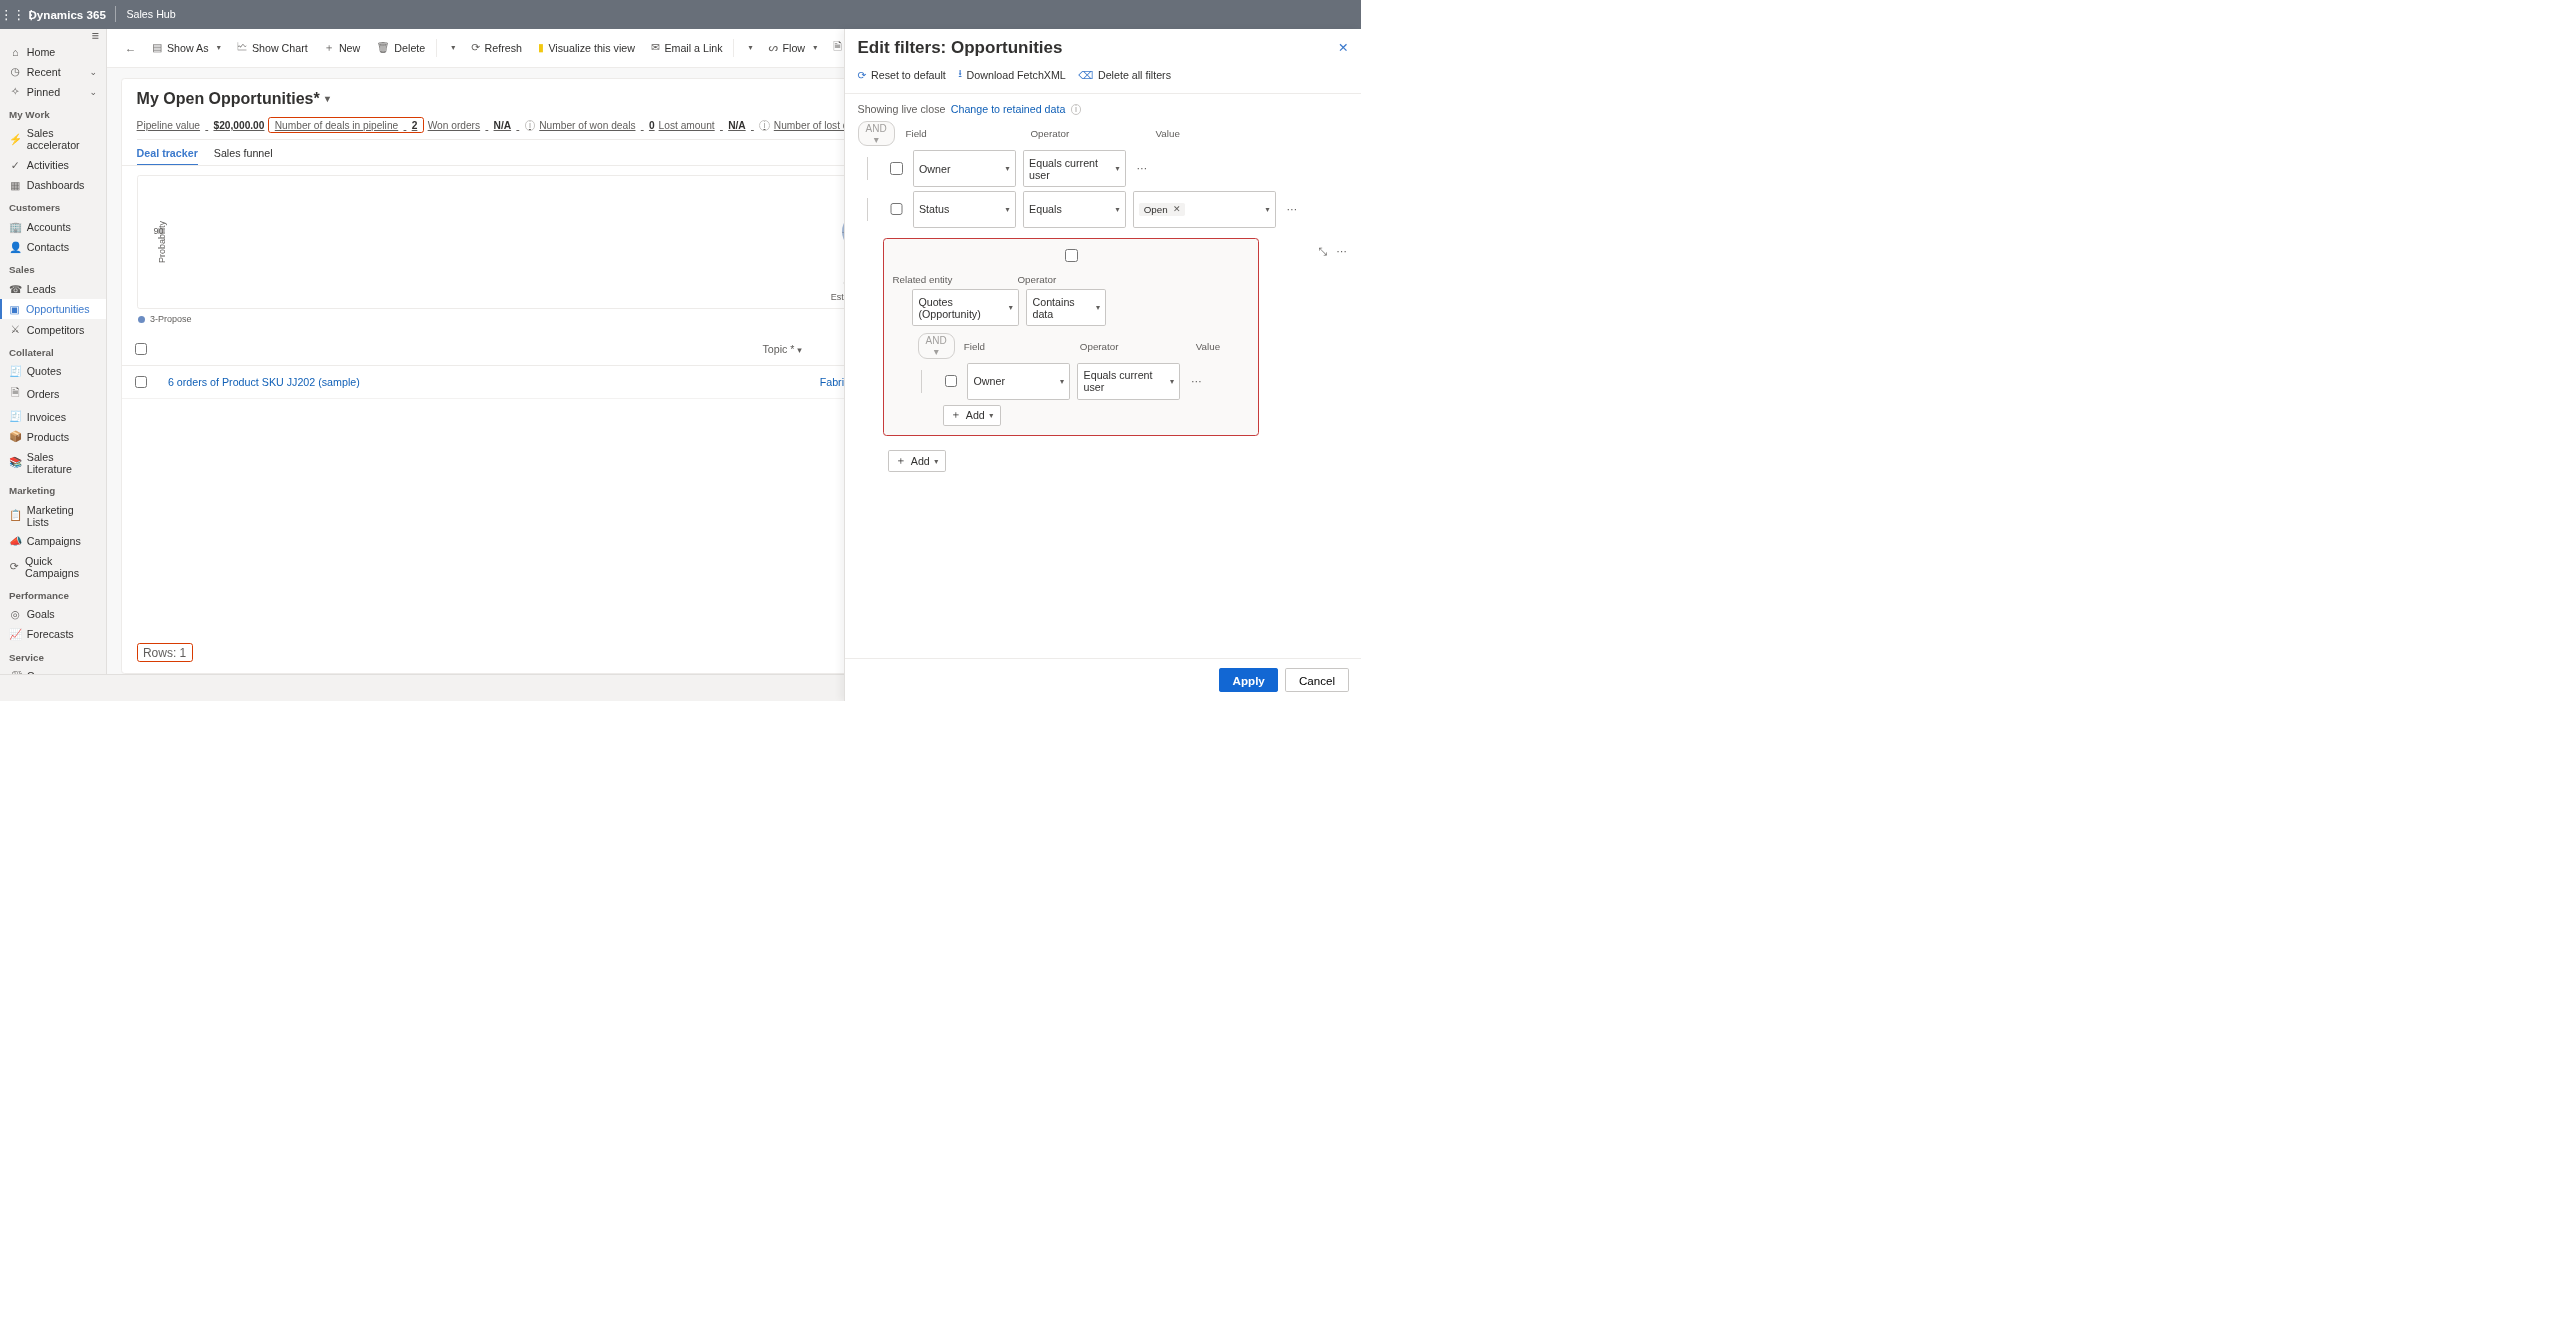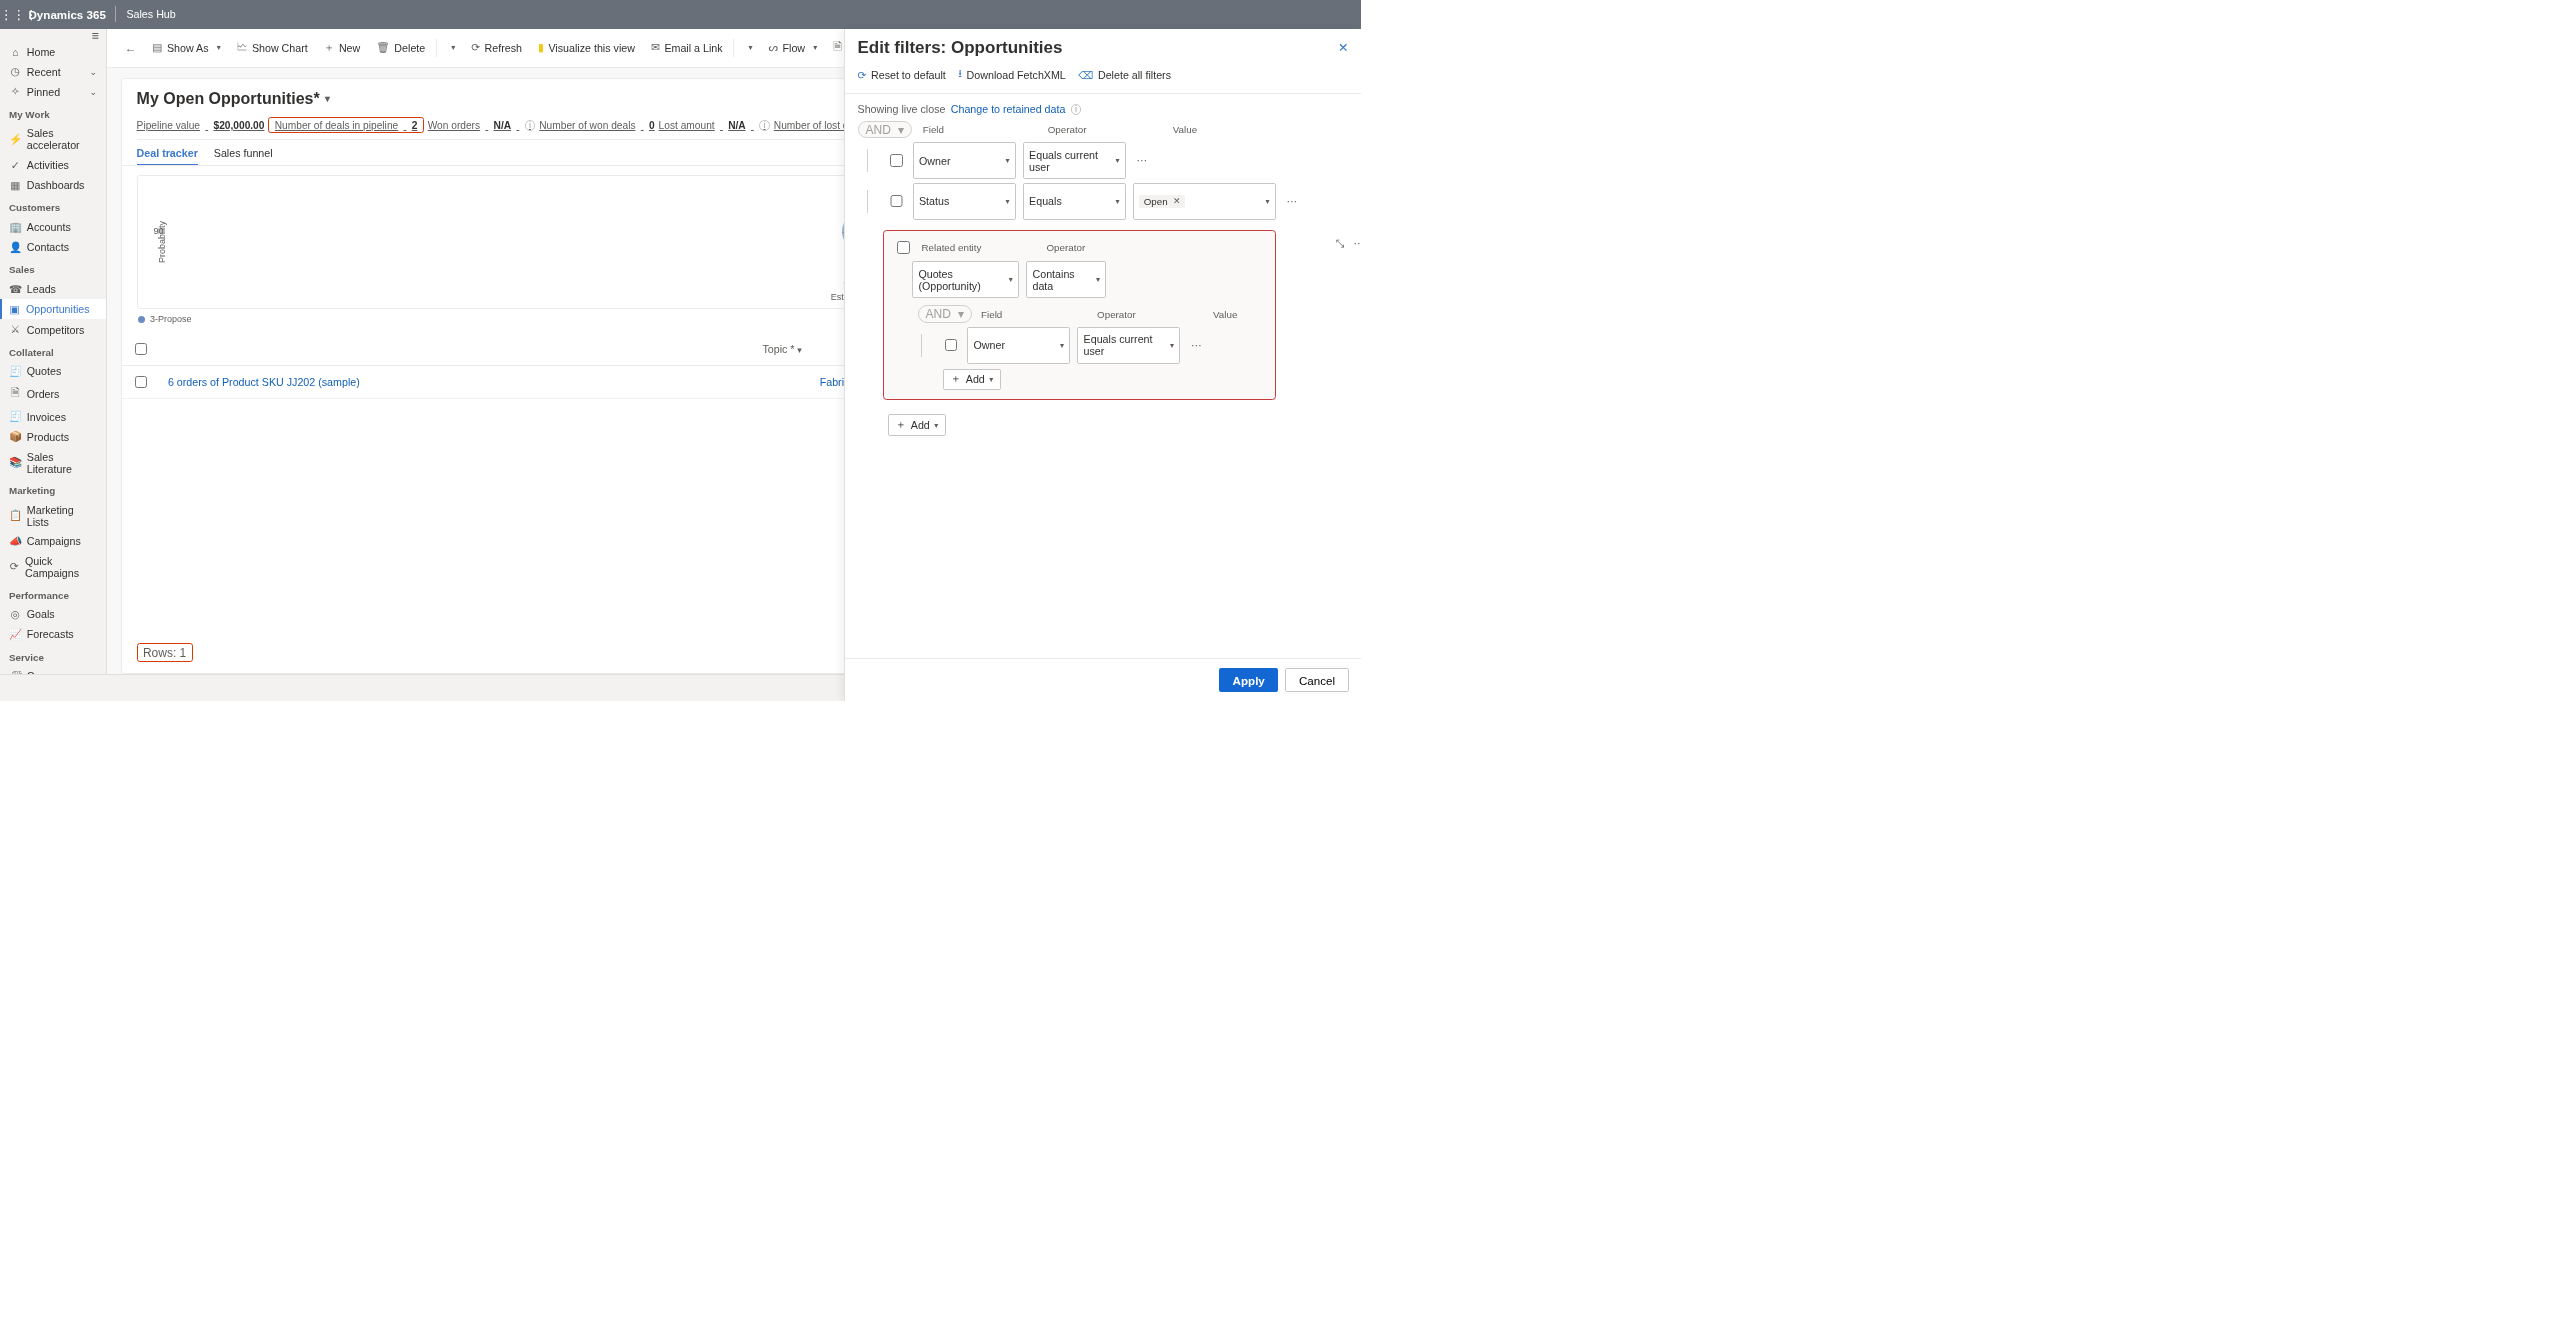"AND" .andchip { flex-direction: none -> column; font-size: 12px -> 10px; gap: 7px -> 0 }
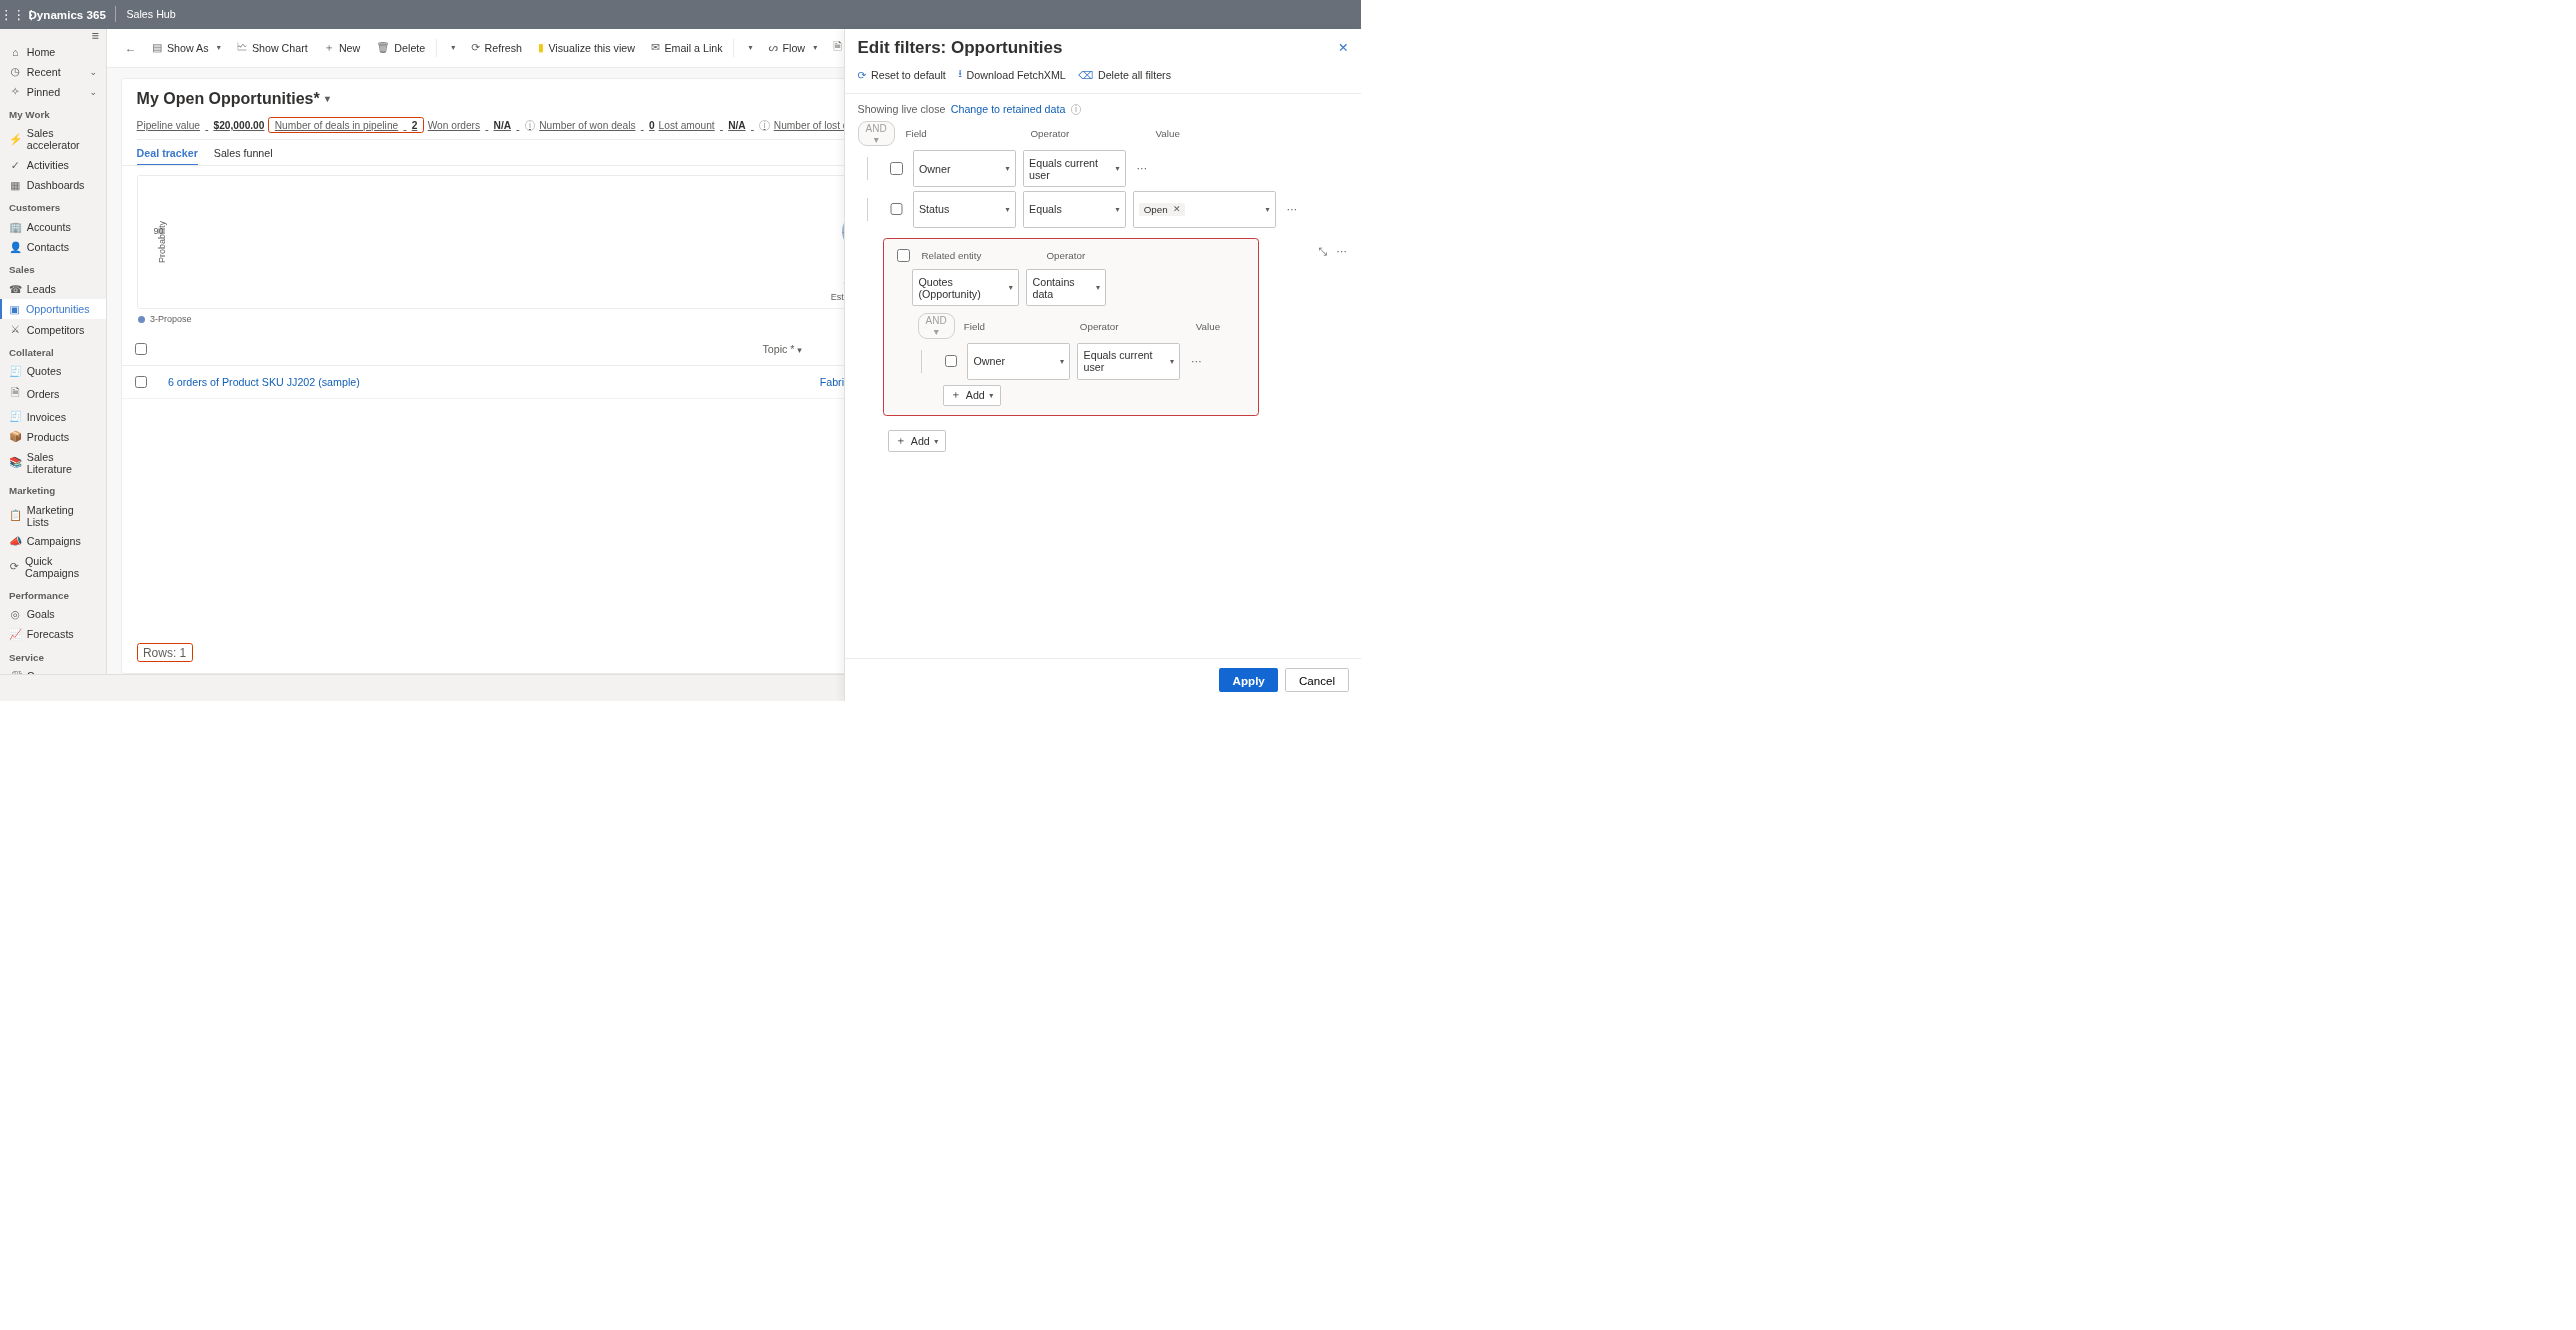"Related entity" .nested-head { align-items: center -> none; flex-direction: none -> column }
